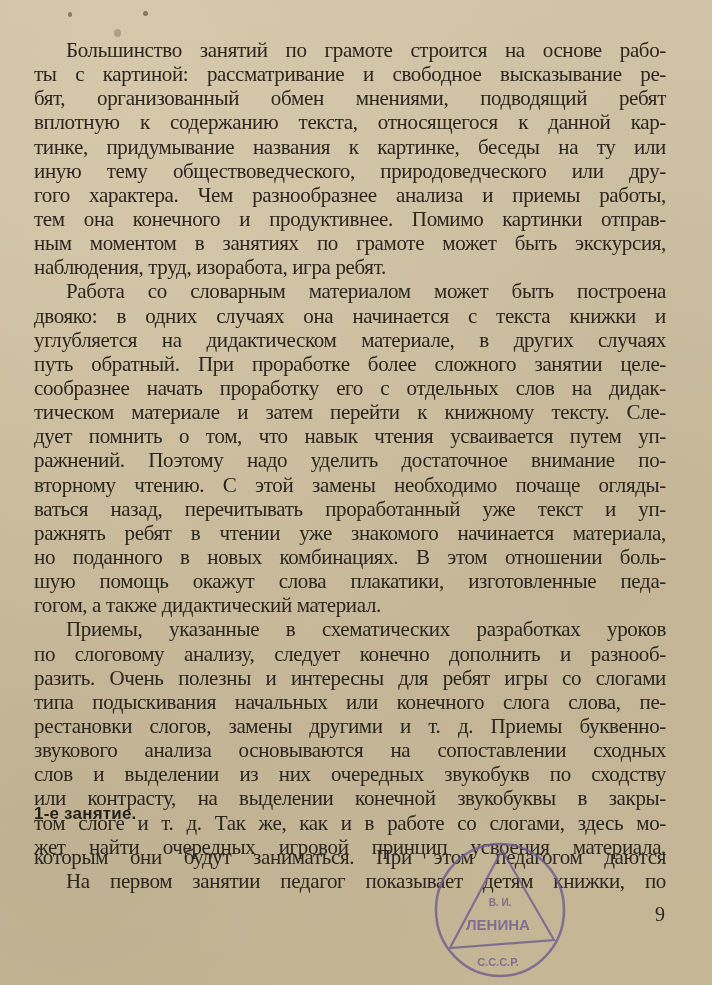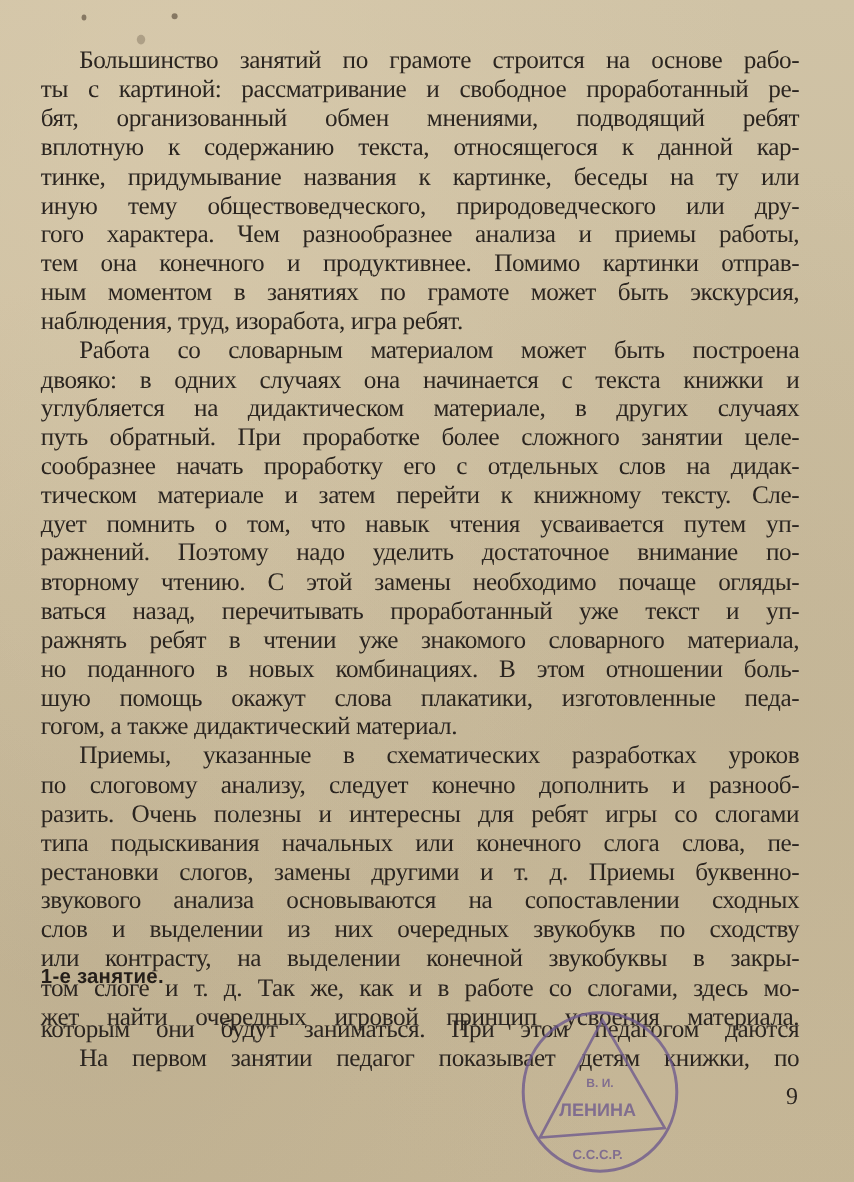"ты с картиной: рассматривание и" span.line { text: проработанный -> высказывание }
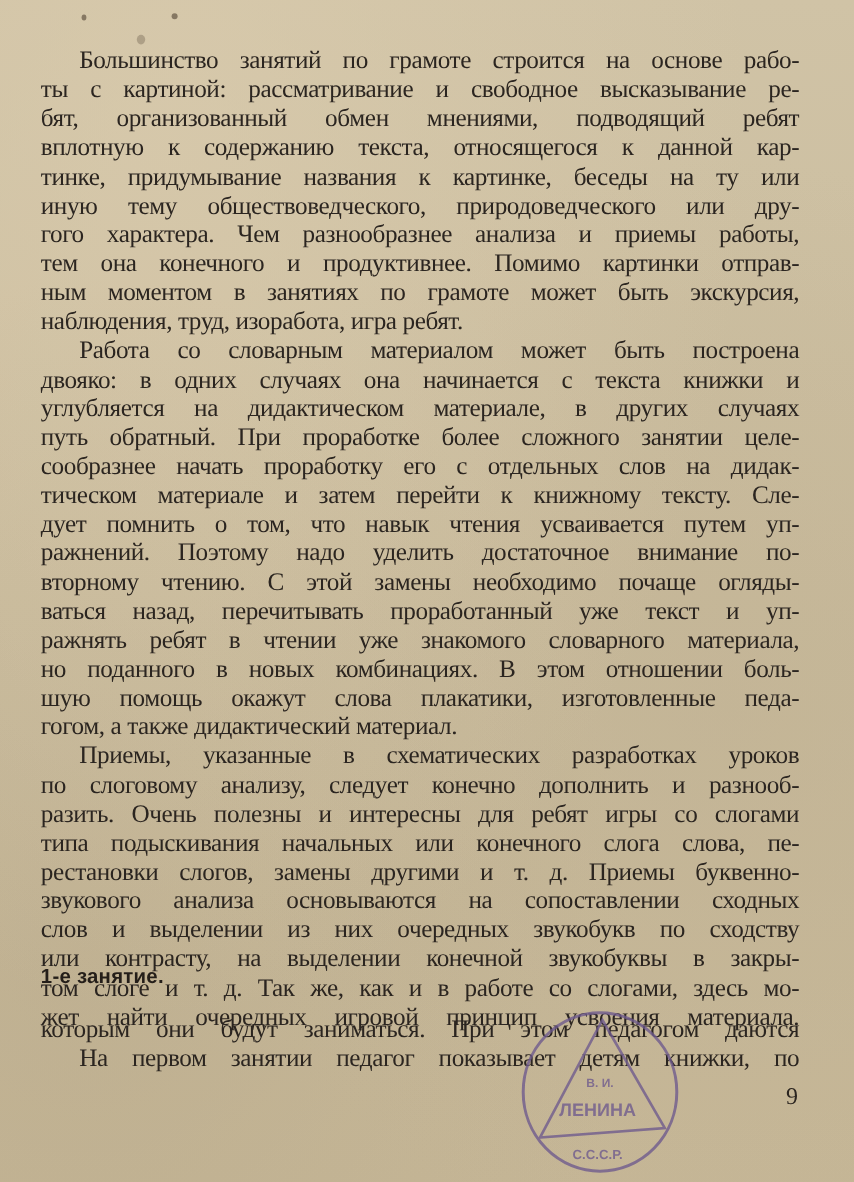"ражнять ребят в чтении уже" span.line { text: словарного -> начинается }
